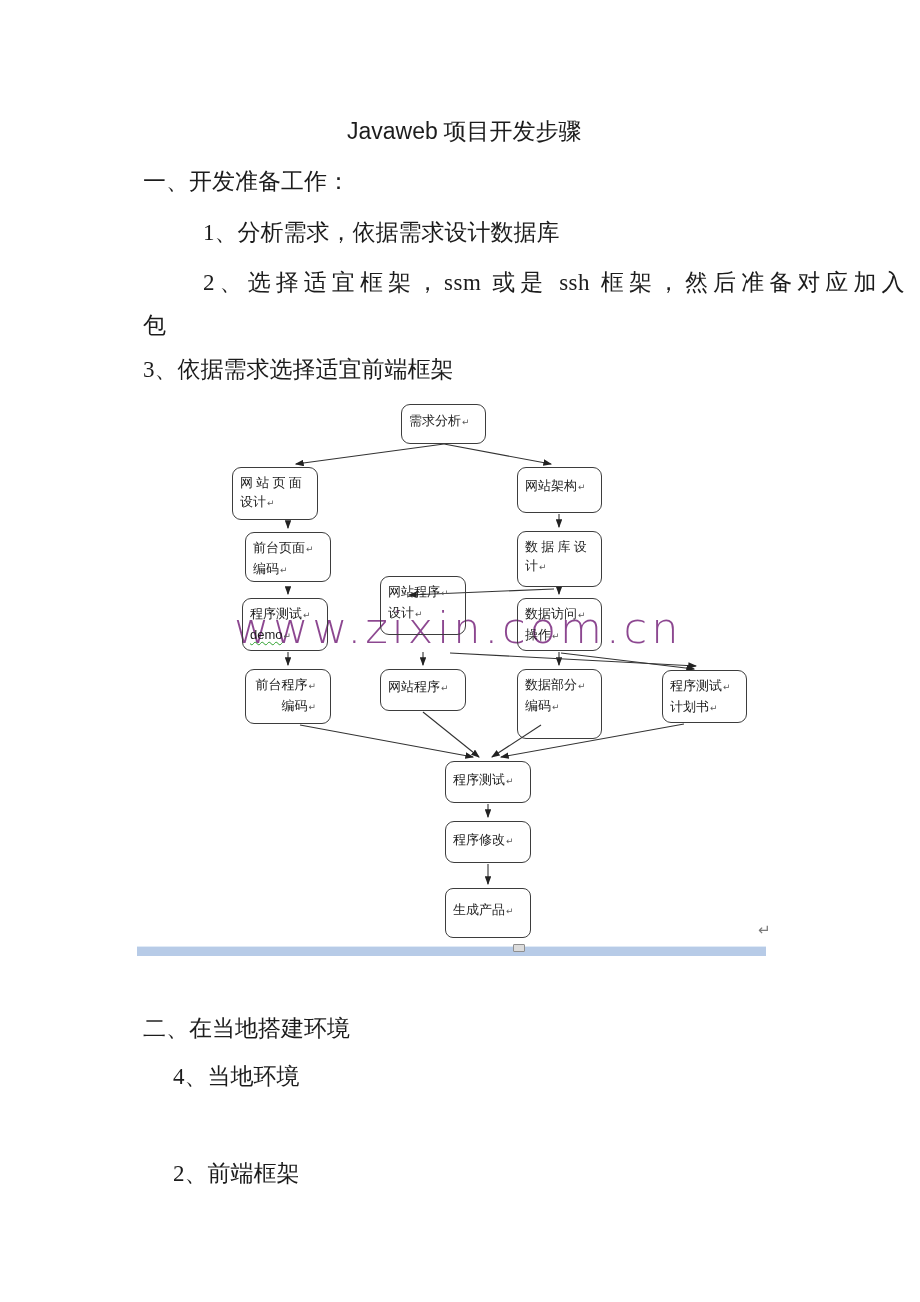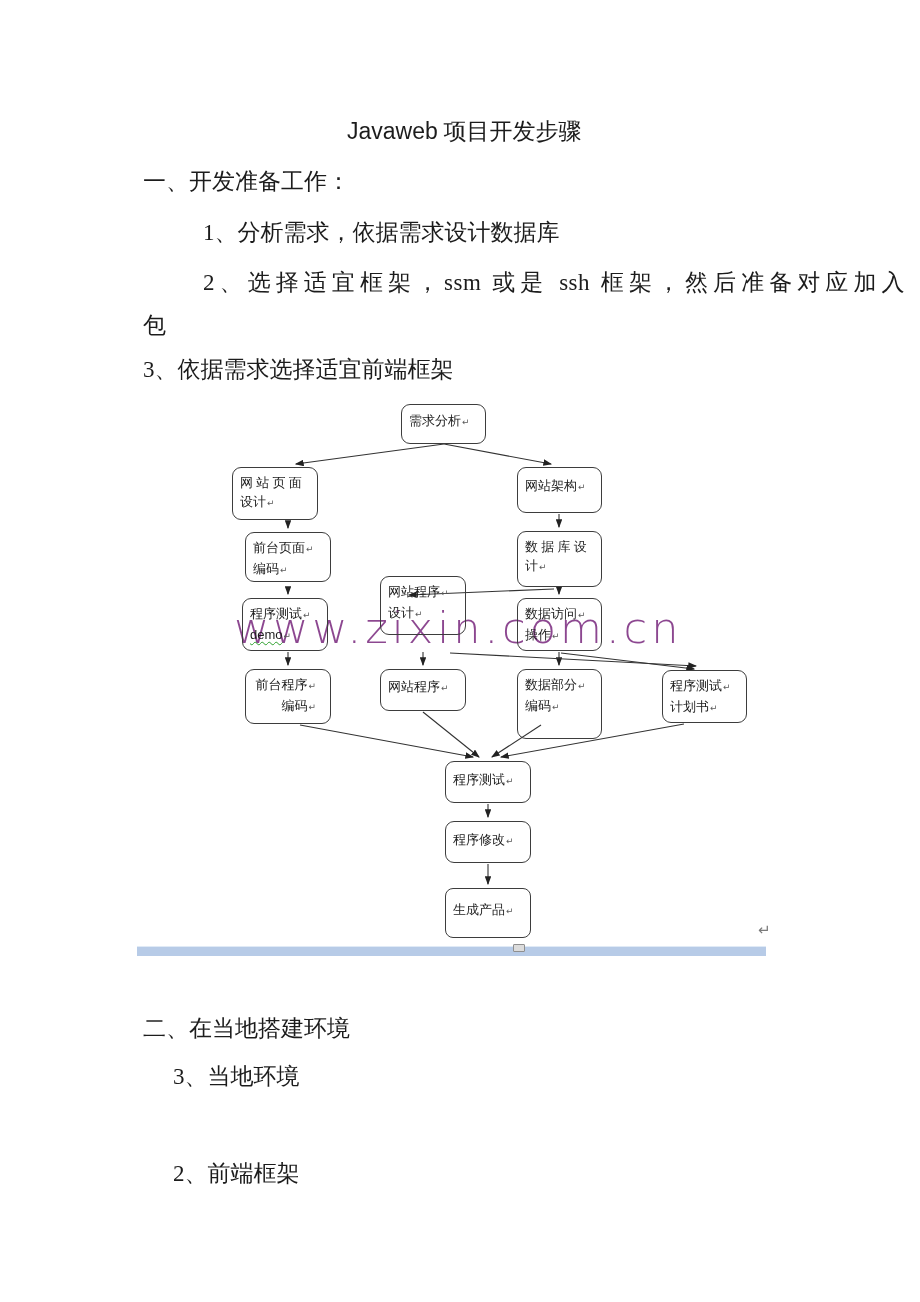"3、当地环境" div.docline { text: 3 -> 4 }
